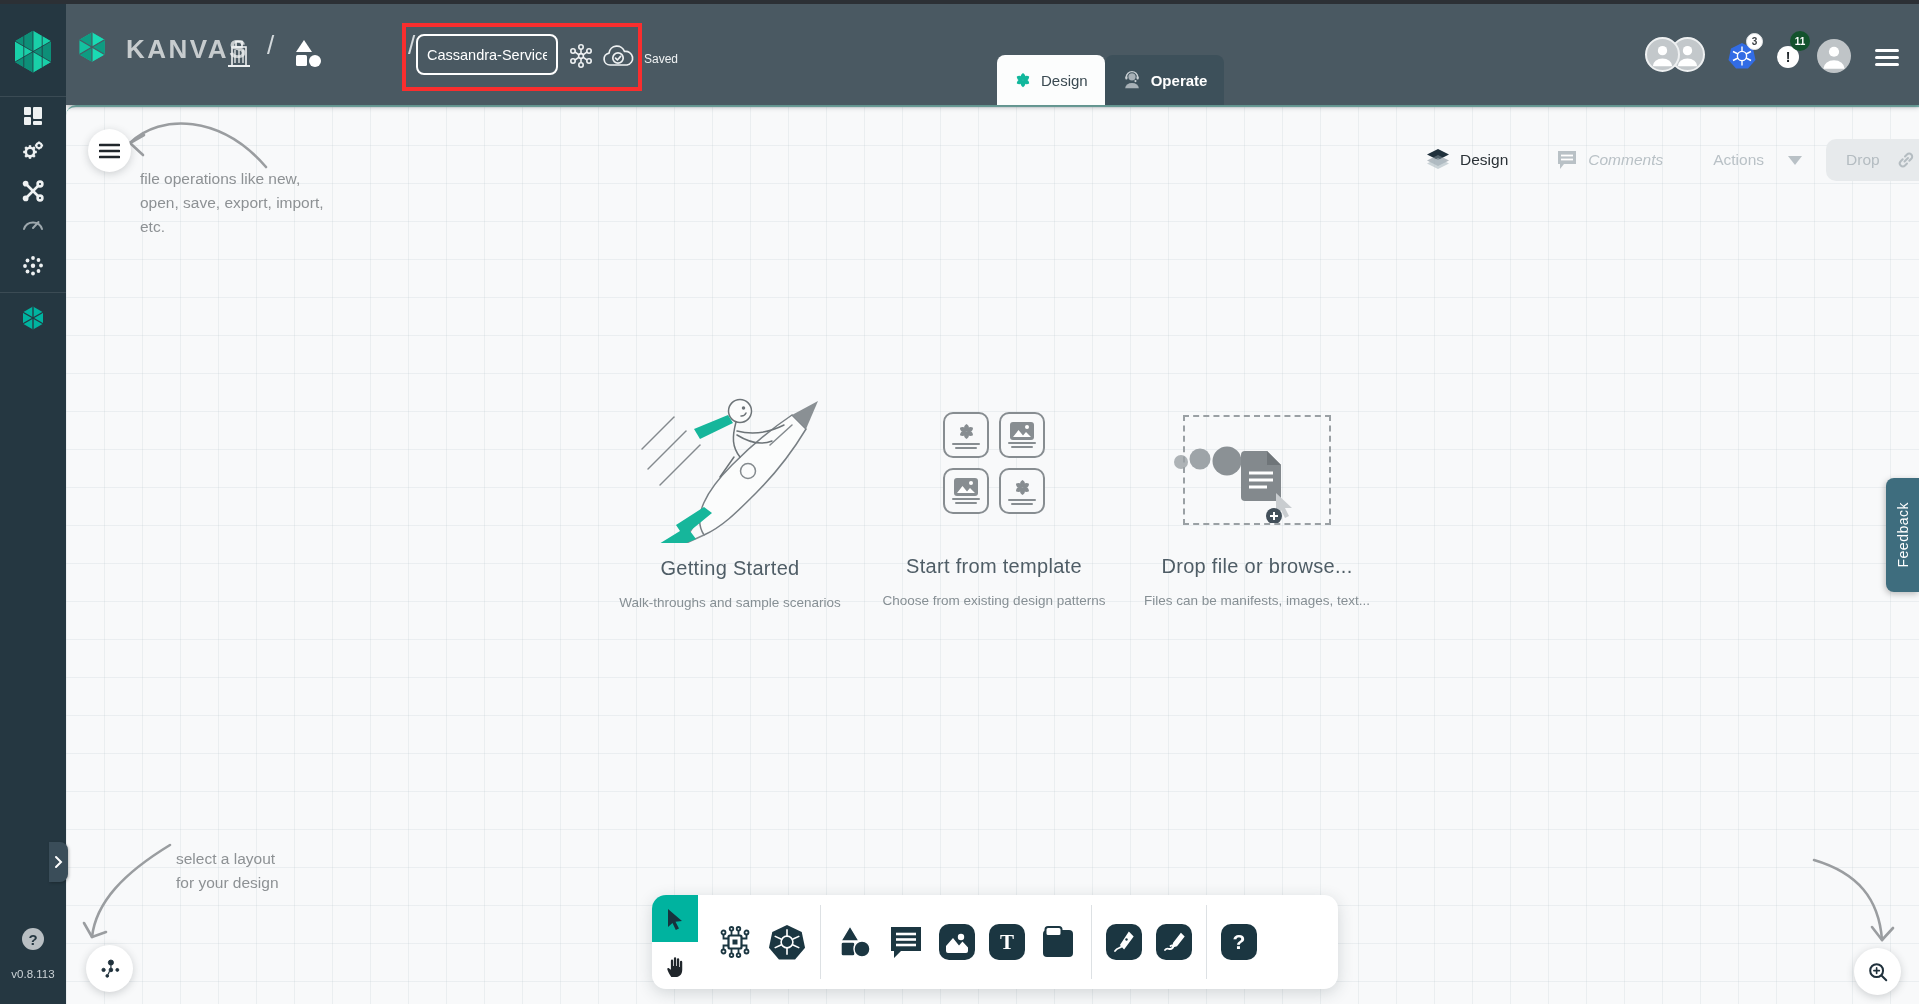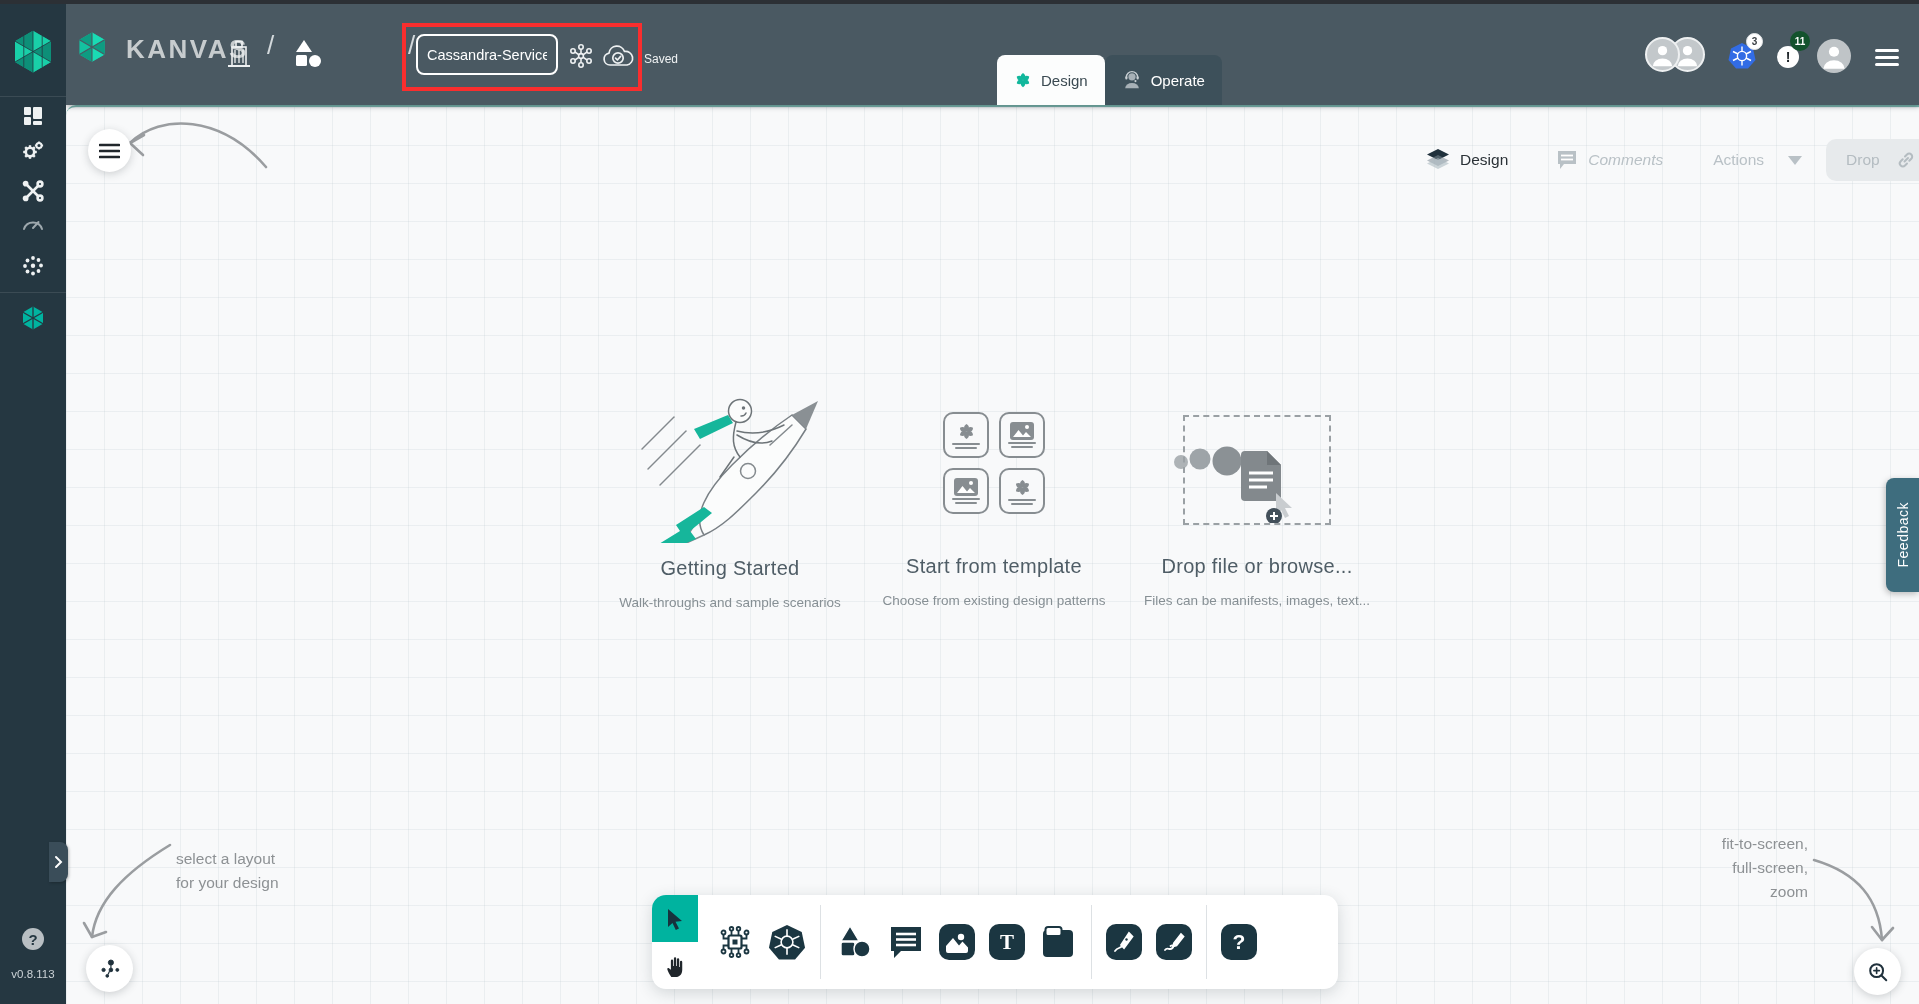"Operate" .tab-operate { font-weight: none -> bold }
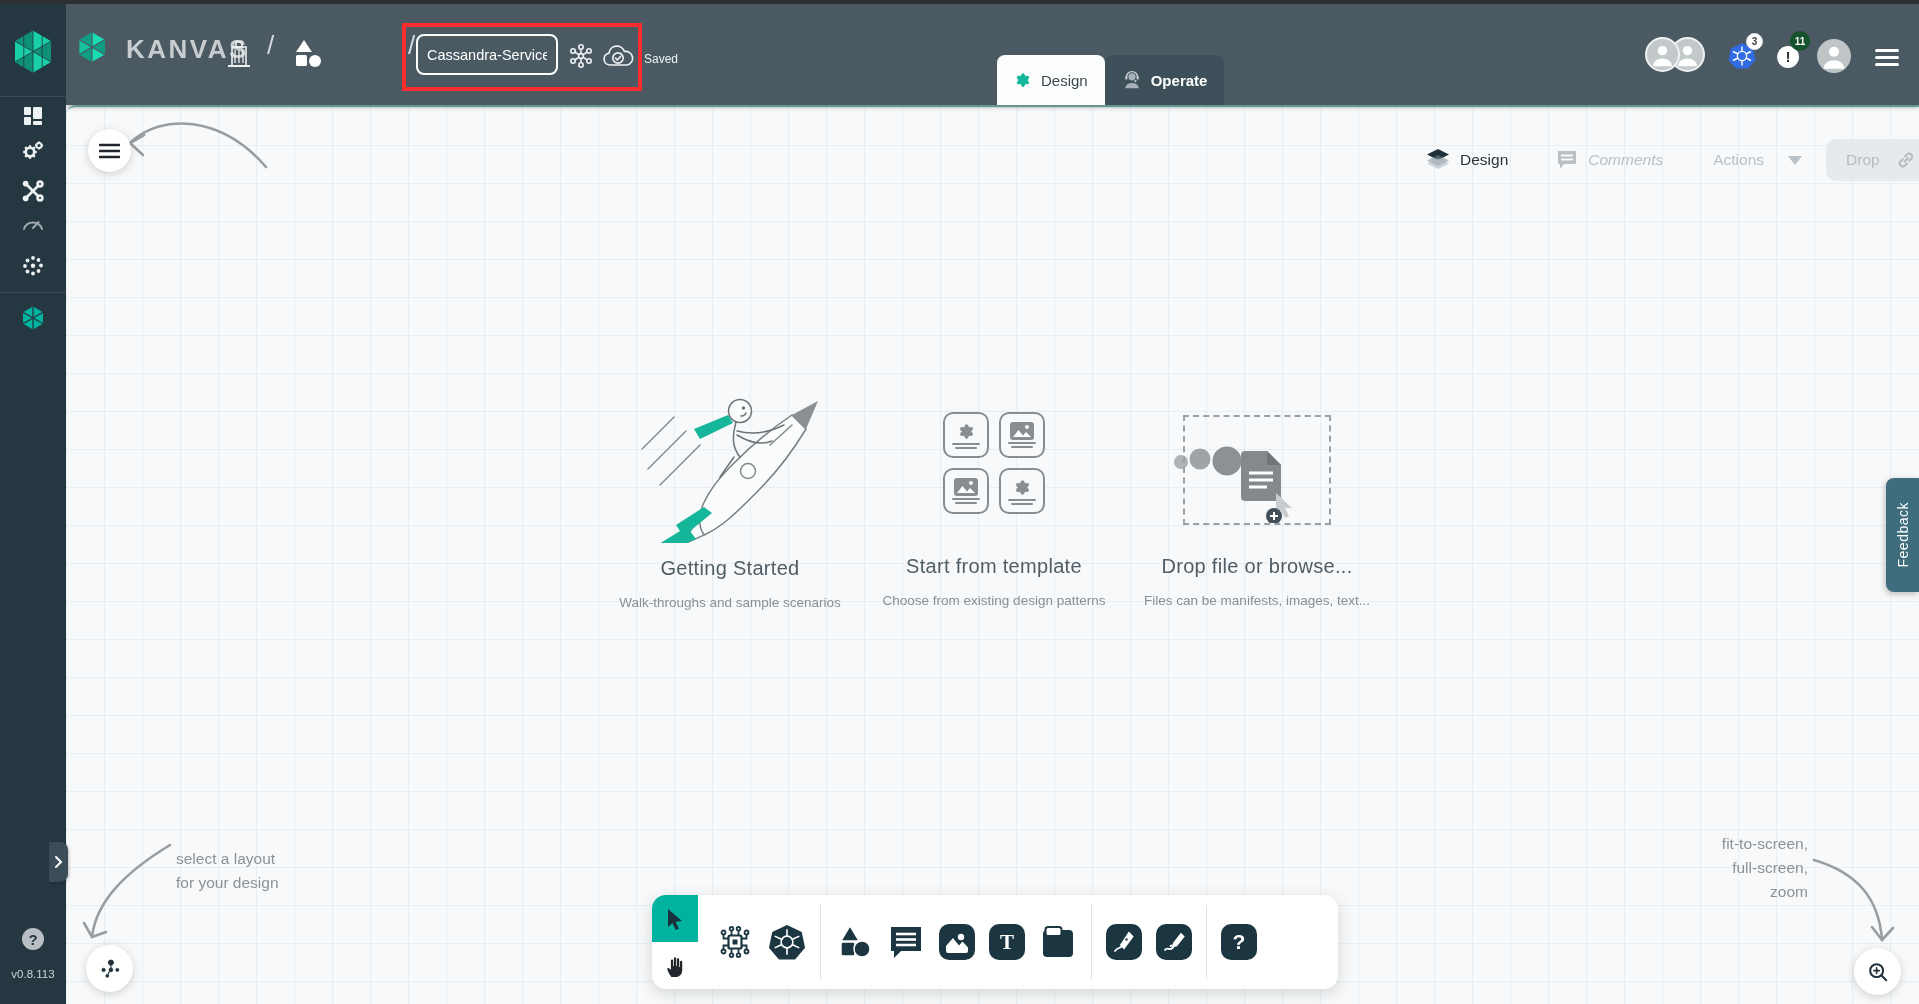"file operations like new," div.ann { html: none -> <div> <div>file operations like new,</div> <div>open, save, export, import,</div> <div>etc.</div> </div> }
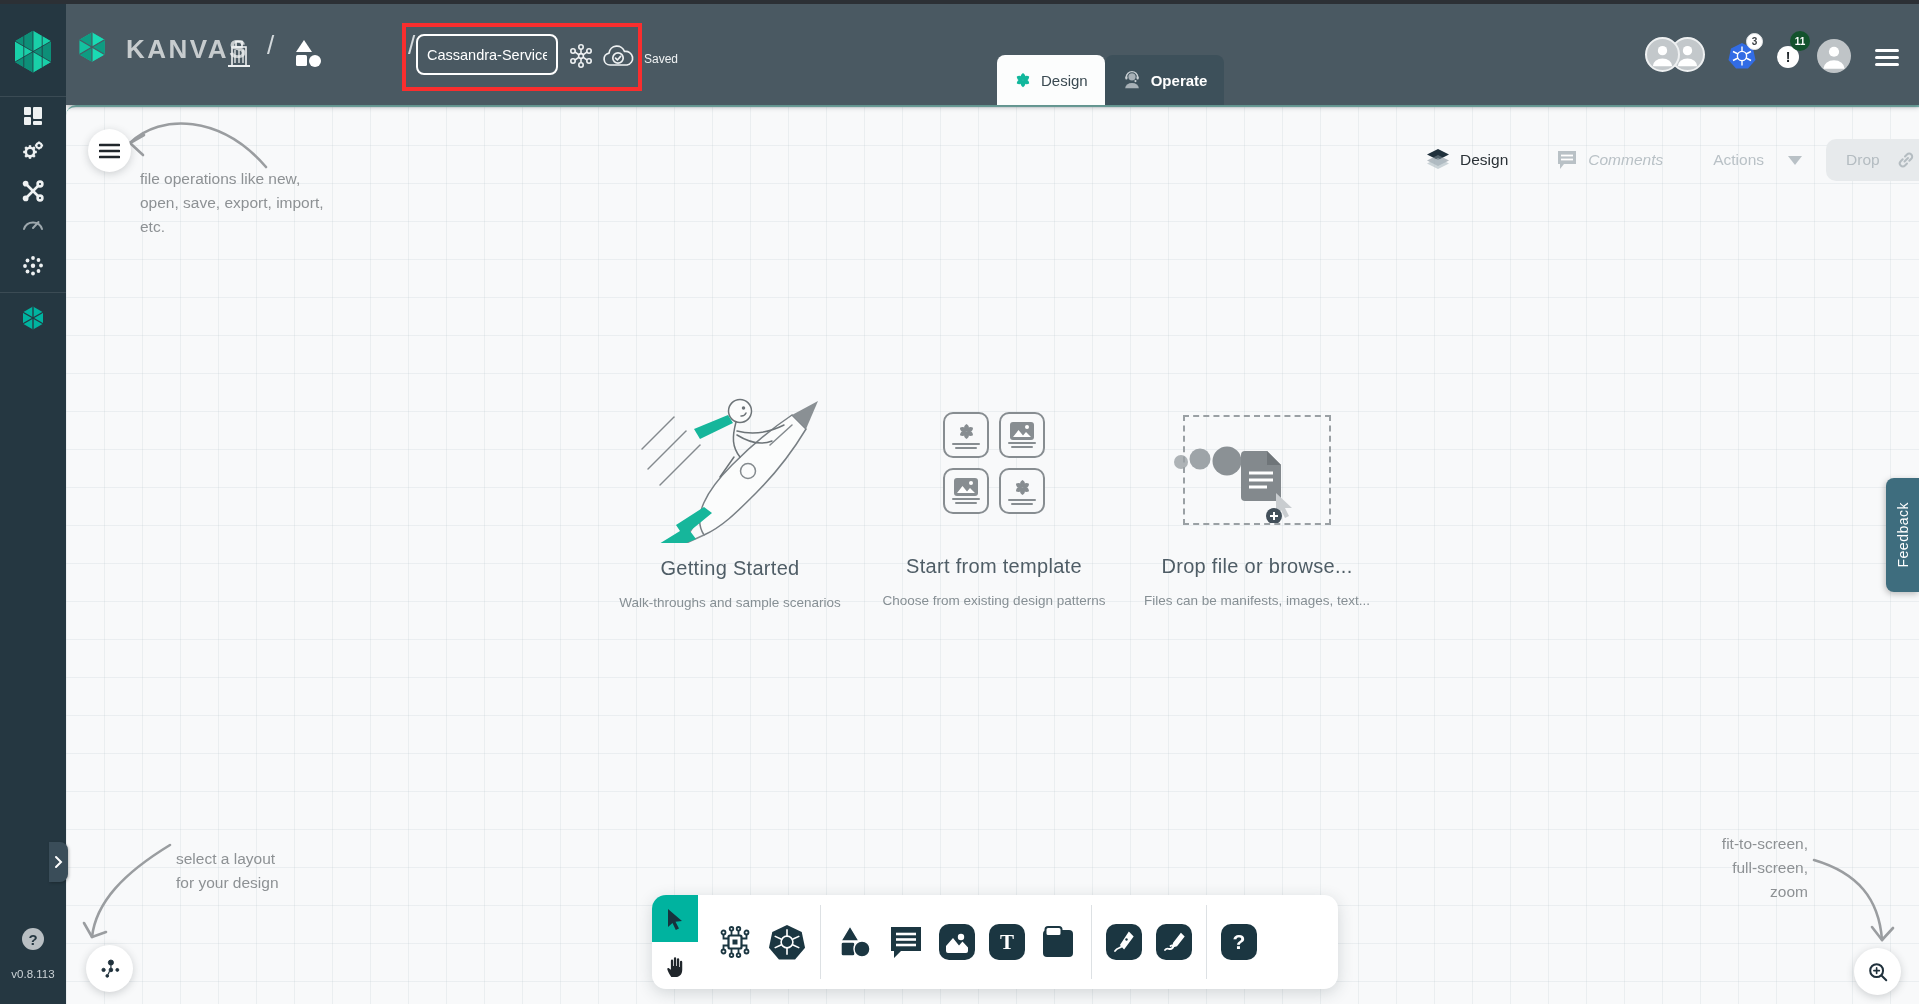"fit-to-screen," div.ann { html: <div> <div>fit-to-screen,</div> <div>full-screen,</div> <div>zoom</div> </div> -> none }
